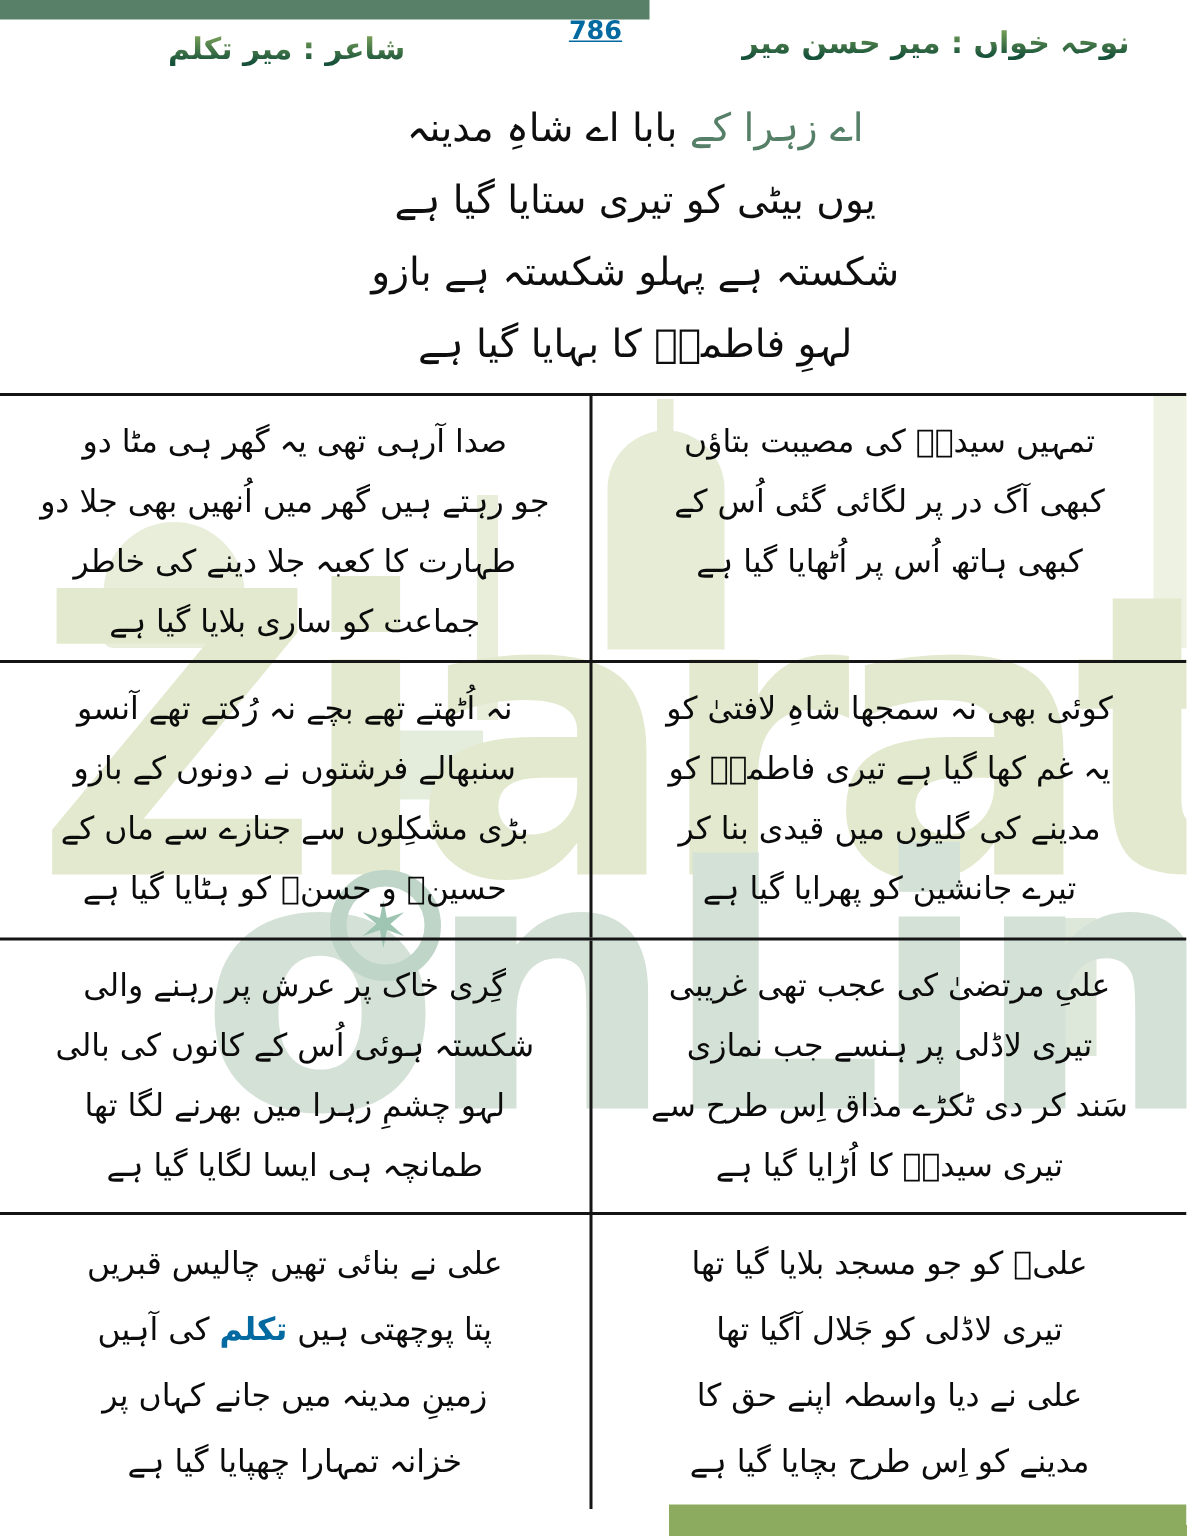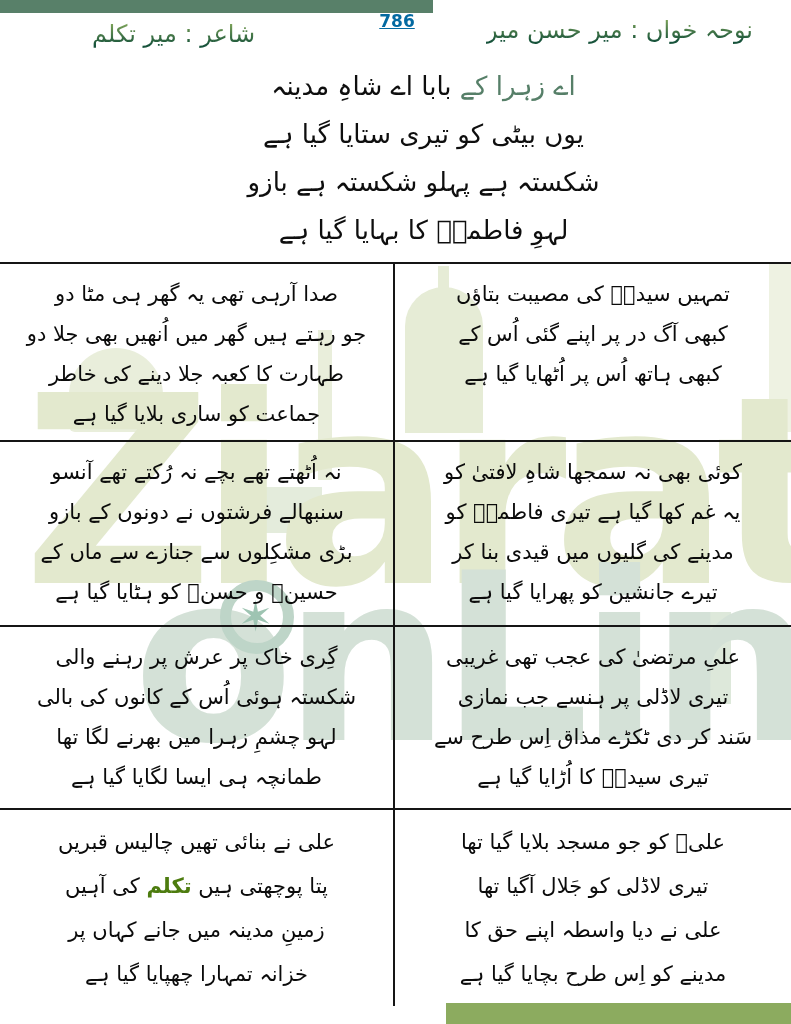"شاعر : میر تکلم" .hdr { font-size: 24px -> 20px; font-weight: normal -> bold; margin-left: none -> 20px }
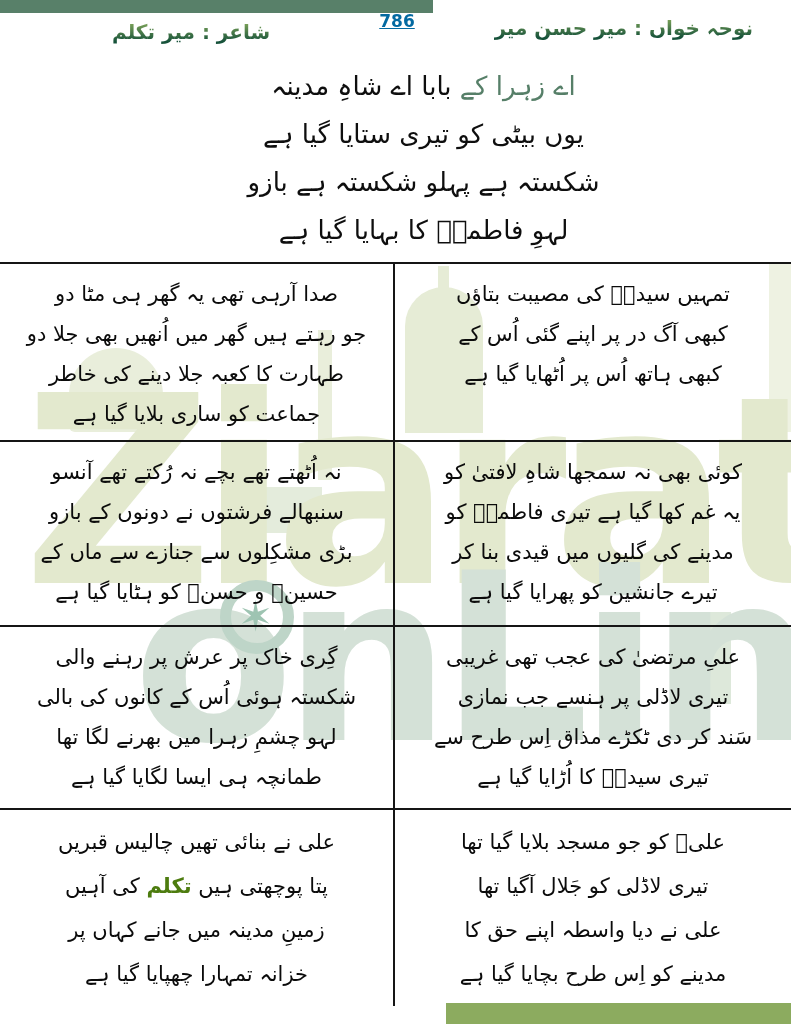"کبھی آگ در پر اپنے" div.v { text: اپنے -> لگائی }
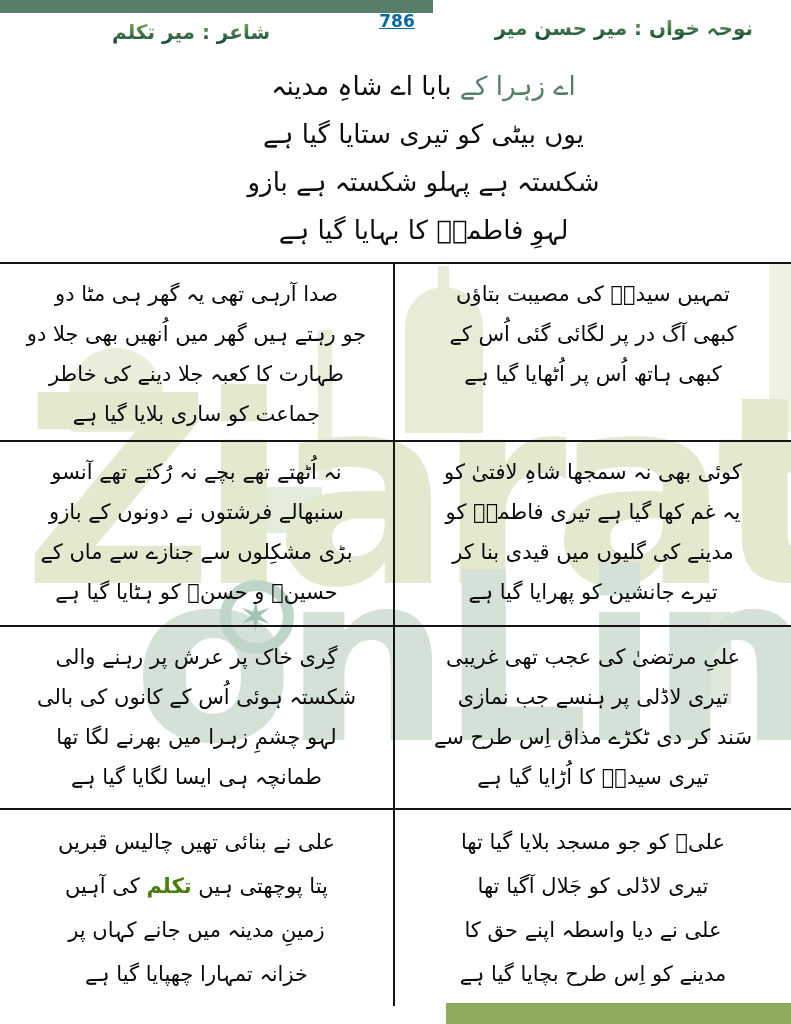"تکلم" .poet-green { color: #4d7c0f -> #0369a1 }
